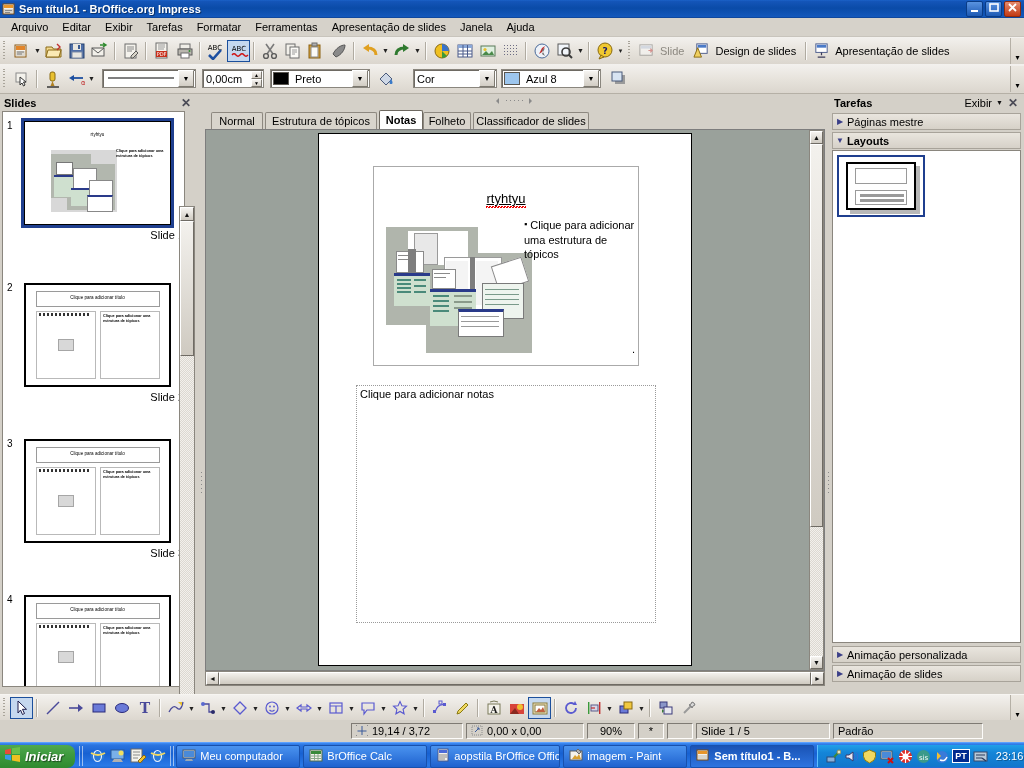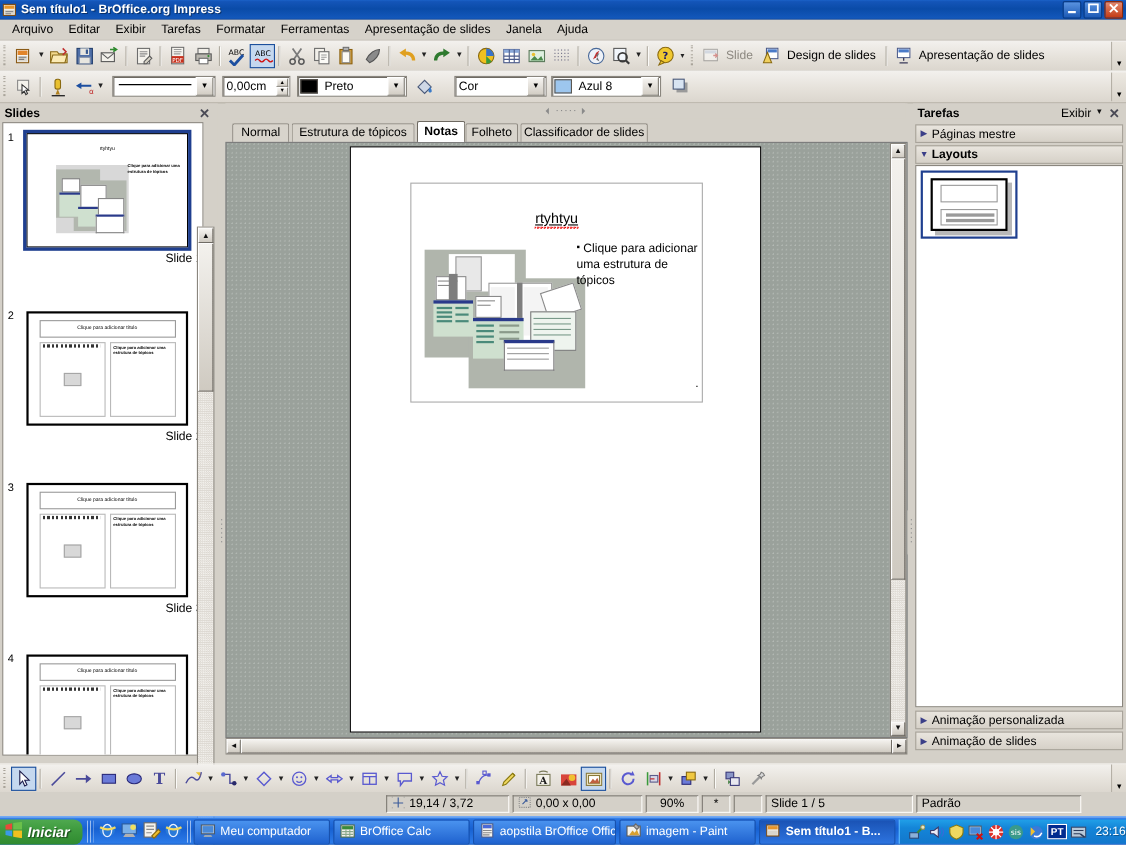"Clique para adicionar notas" div.notes-frame { html: none -> <div> <div>Clique para adicionar notas</div> </div> }
